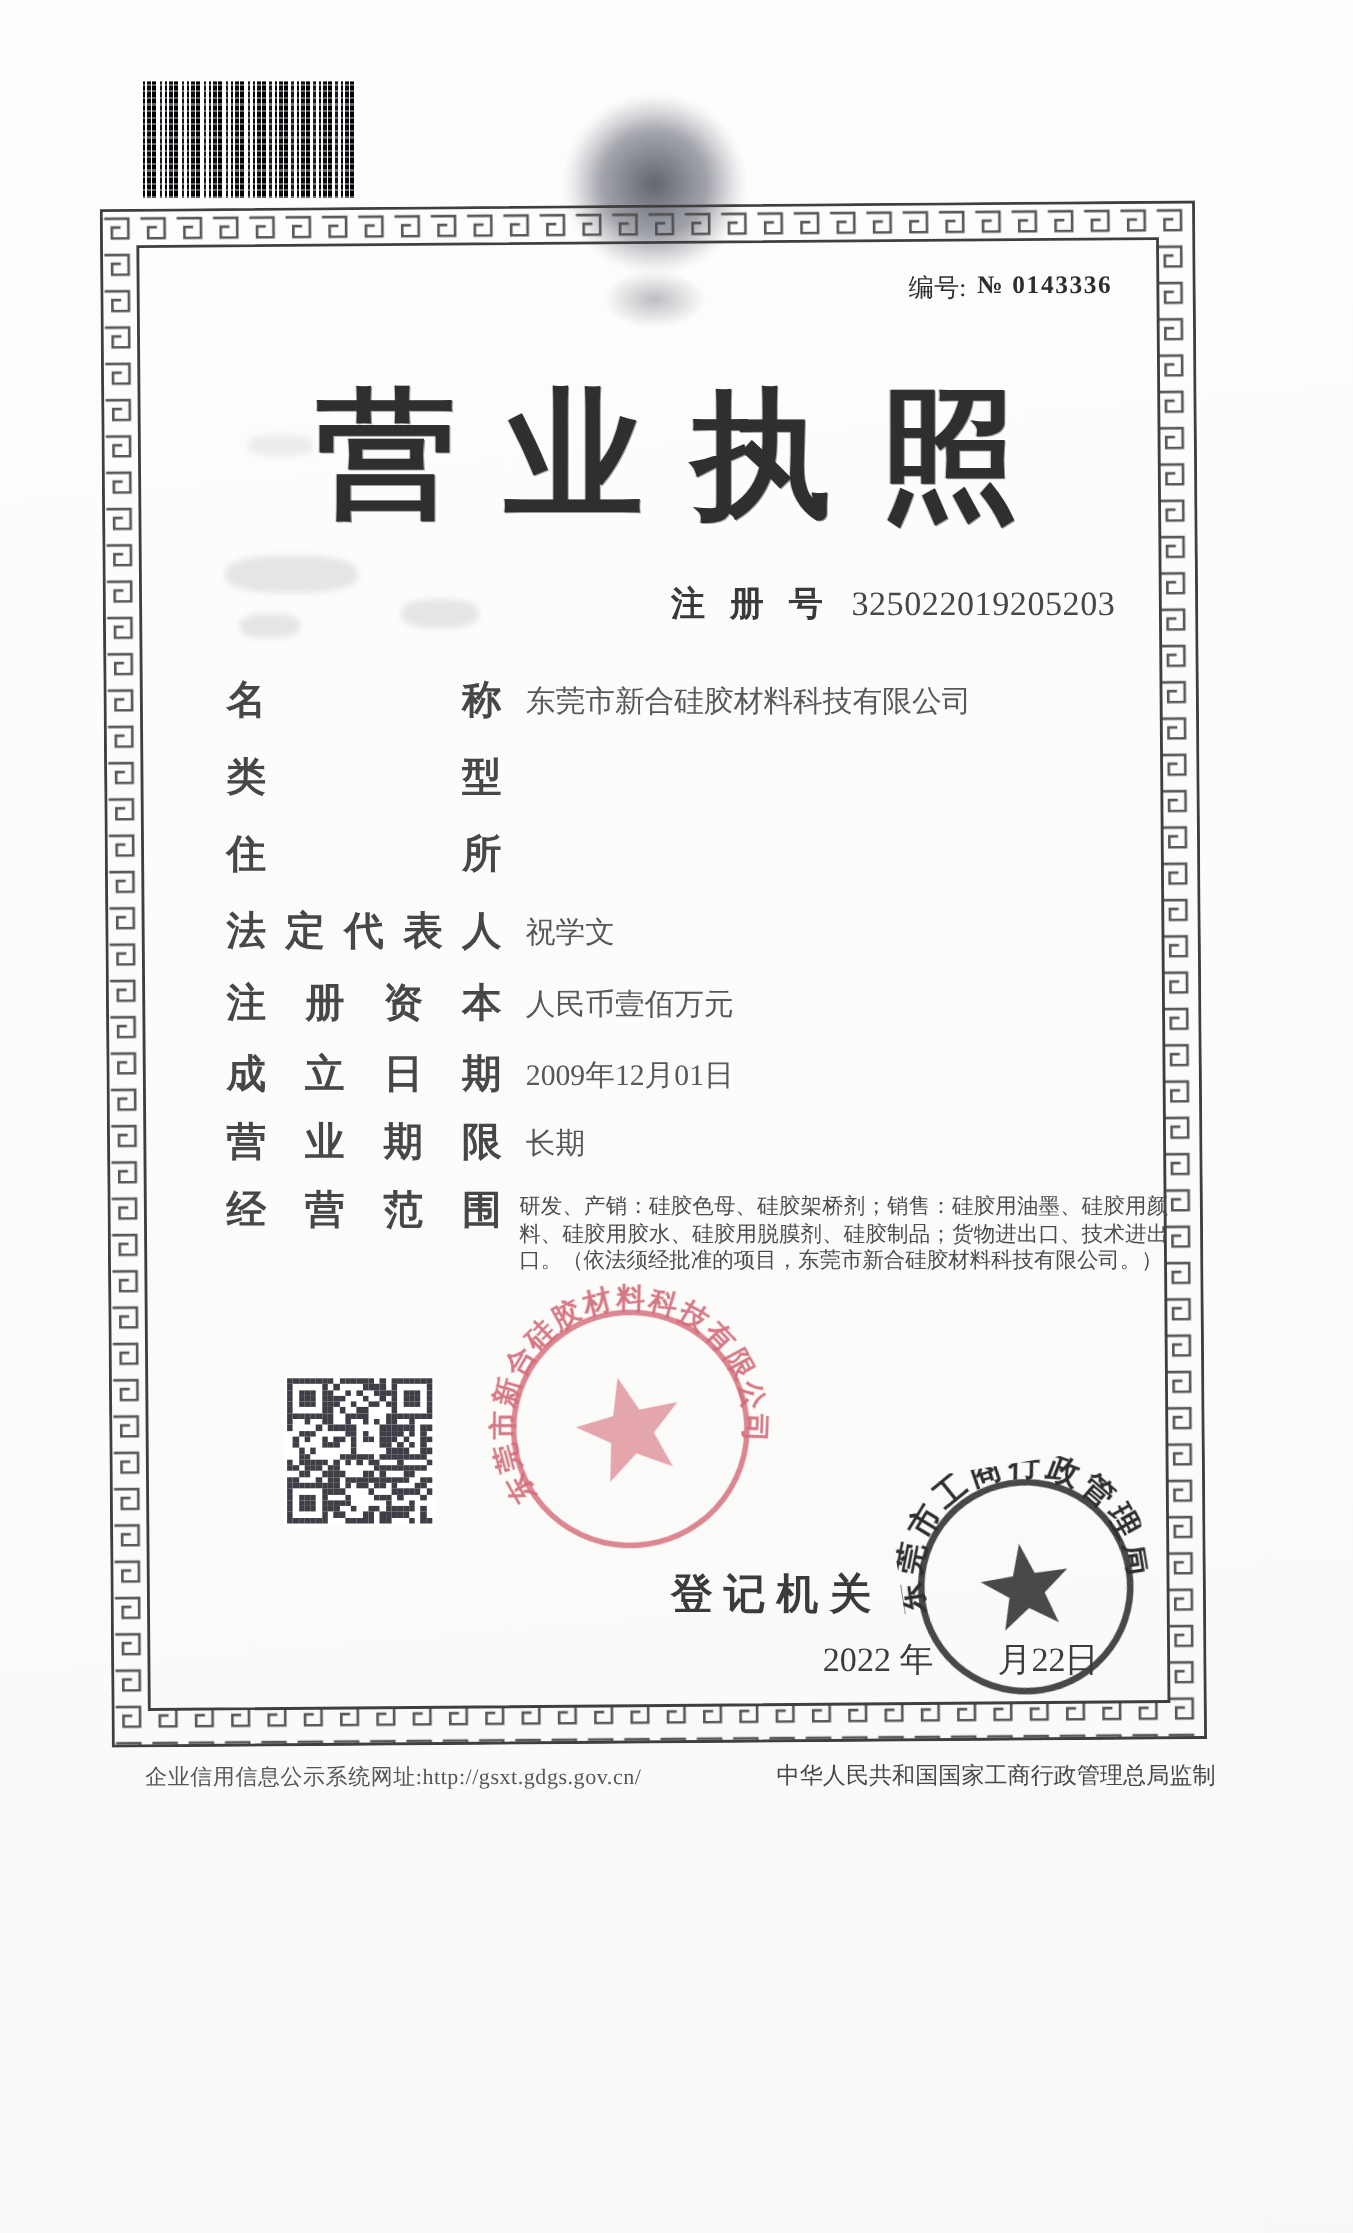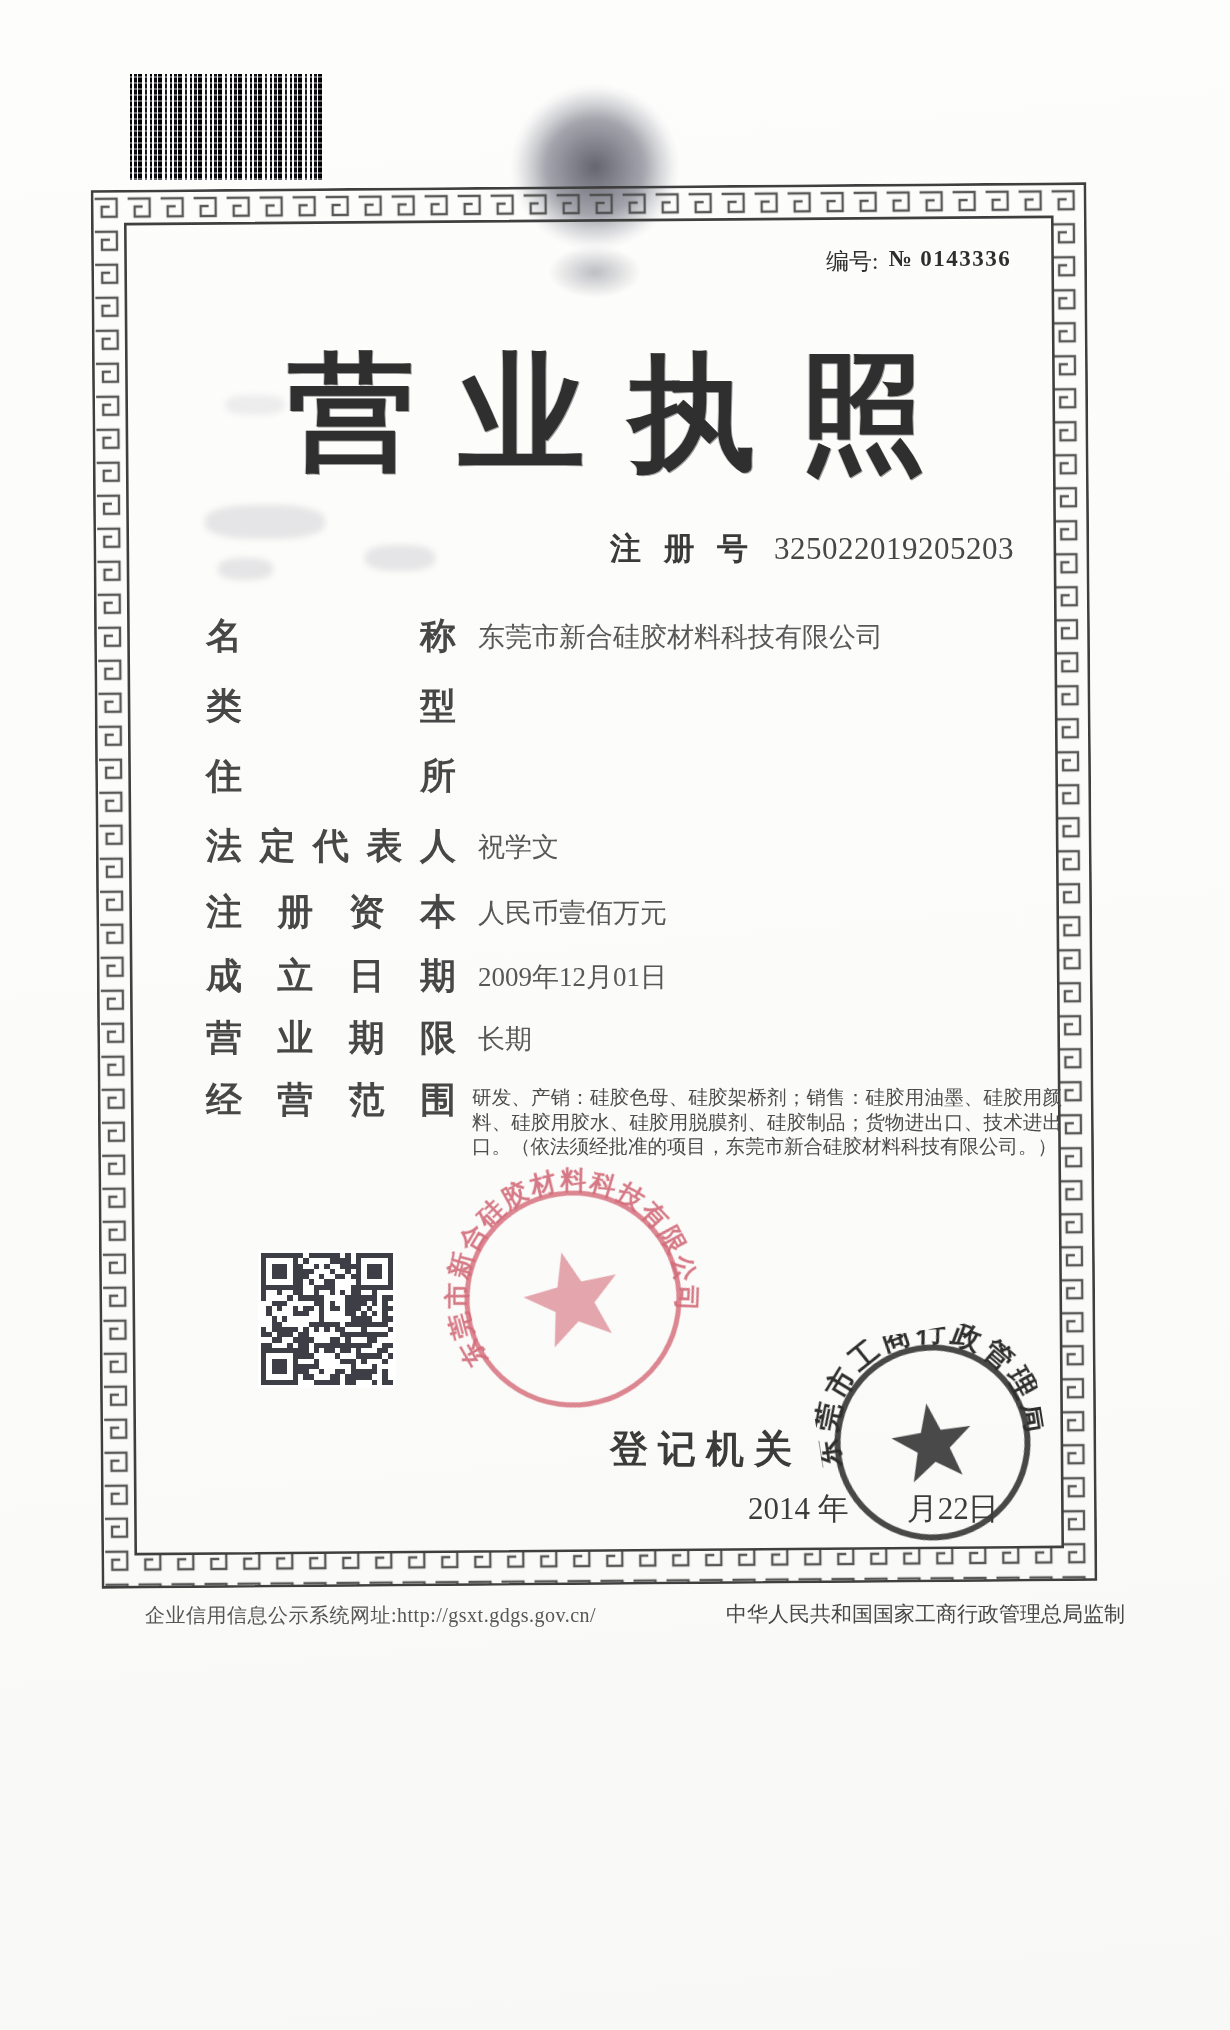"2014" span { text: 2014 -> 2022 }
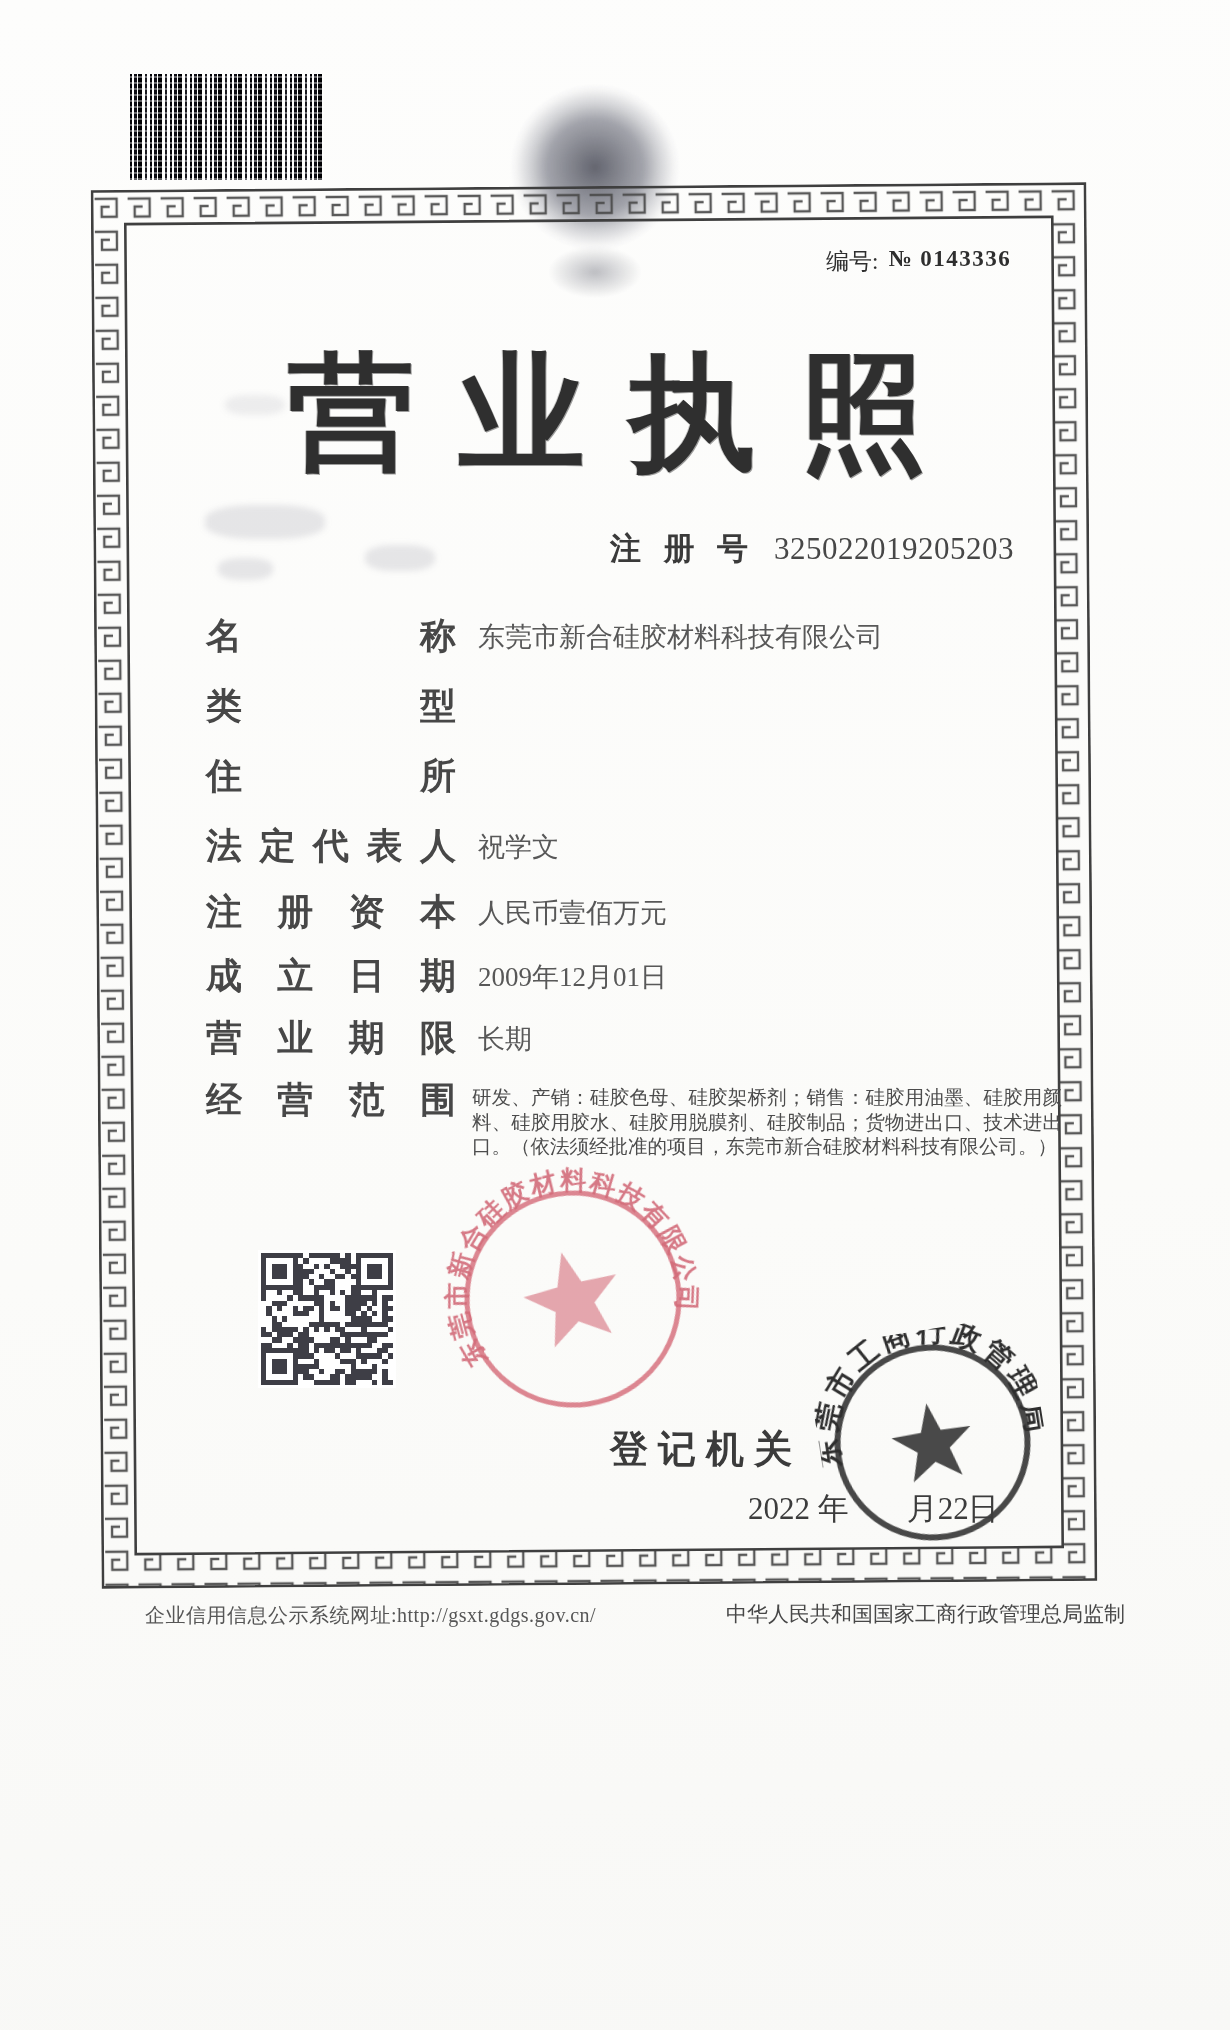"企业信用信息公示系统网址:http://gsxt.gdgs.gov.cn/" .footer-l { left: 145px -> 132px }
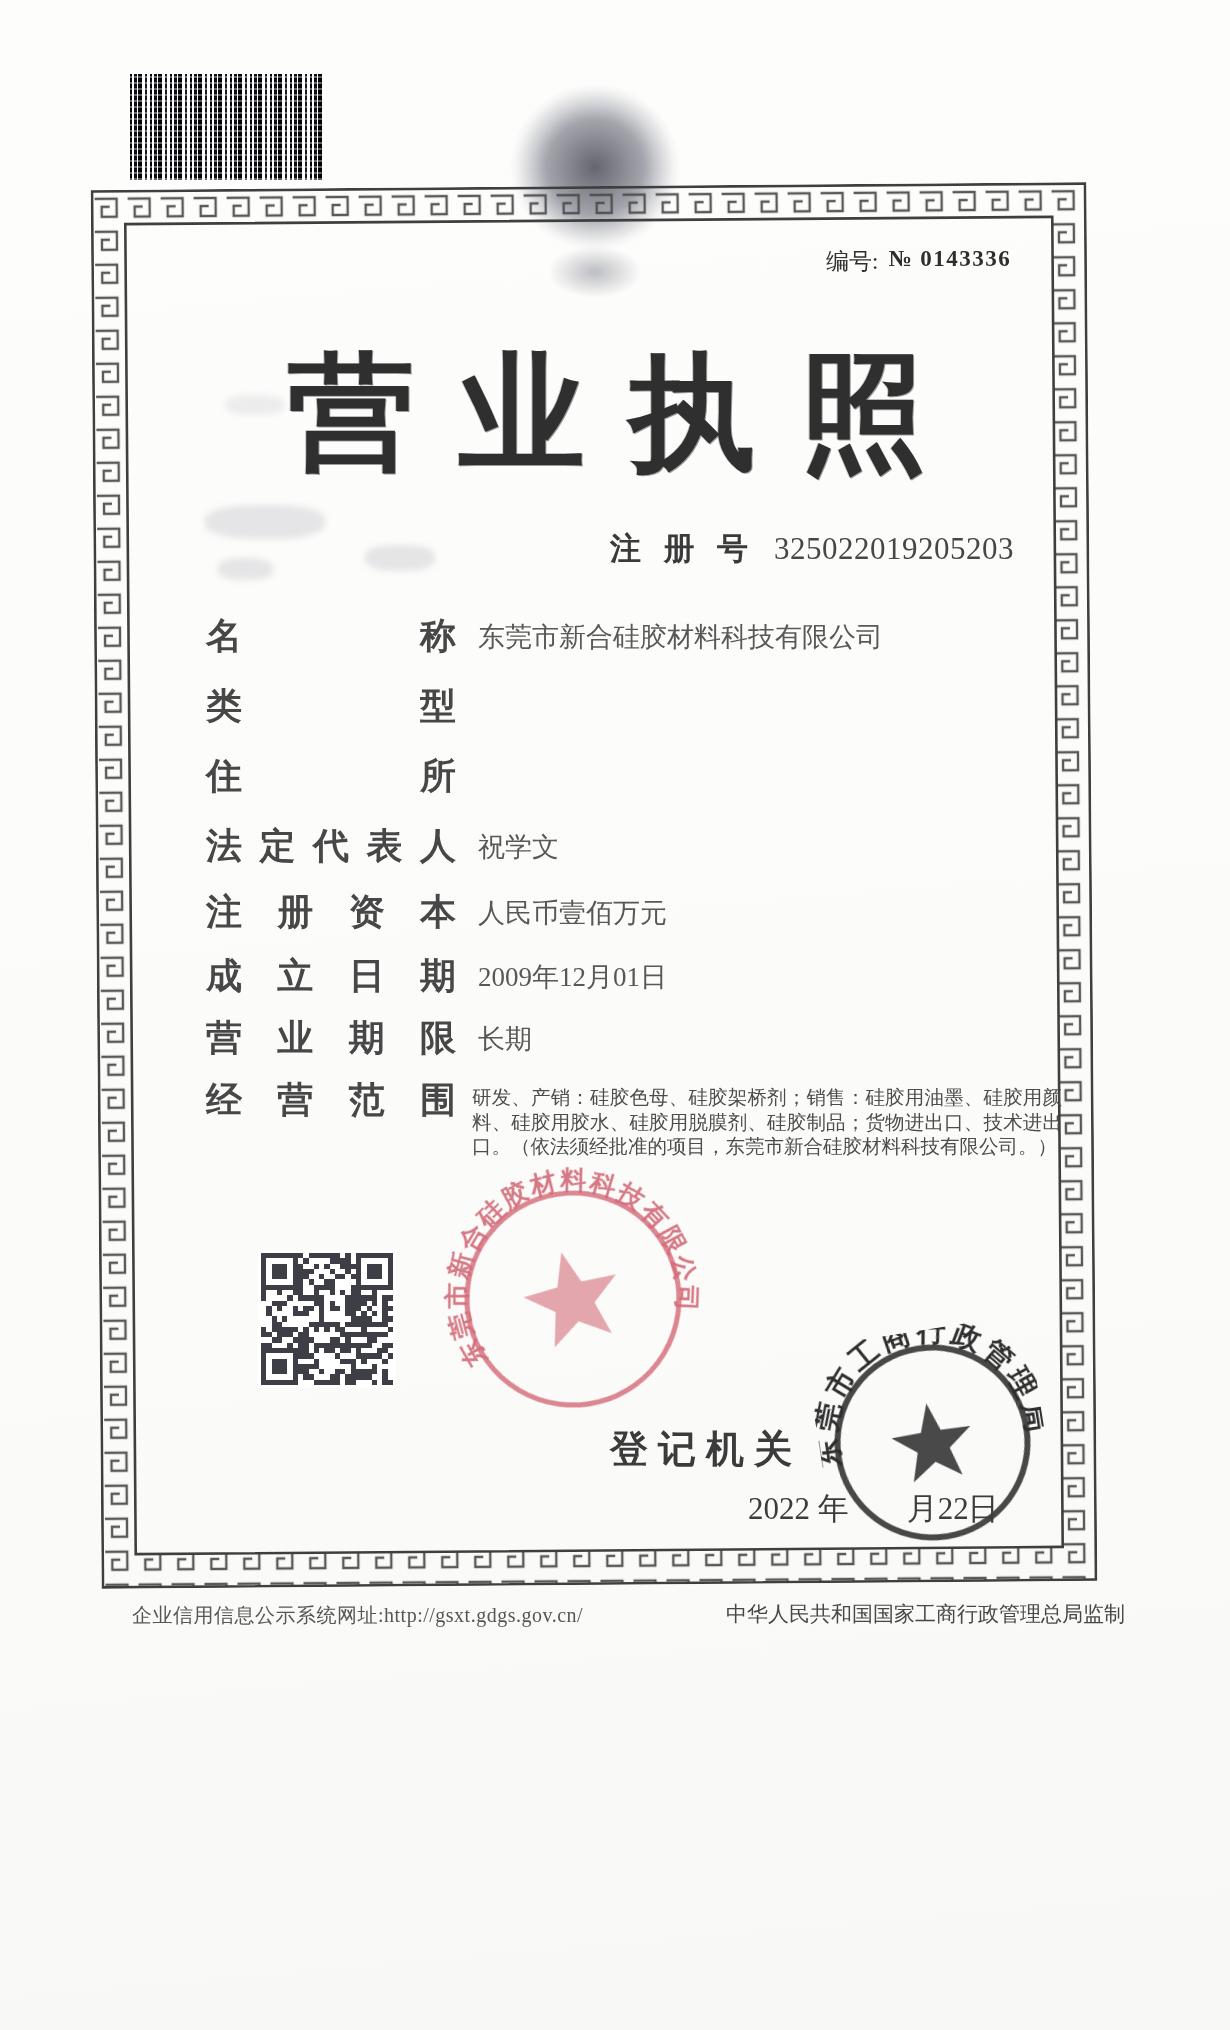"中华人民共和国国家工商行政管理总局监制" .footer-r { left: 726px -> 706px }
